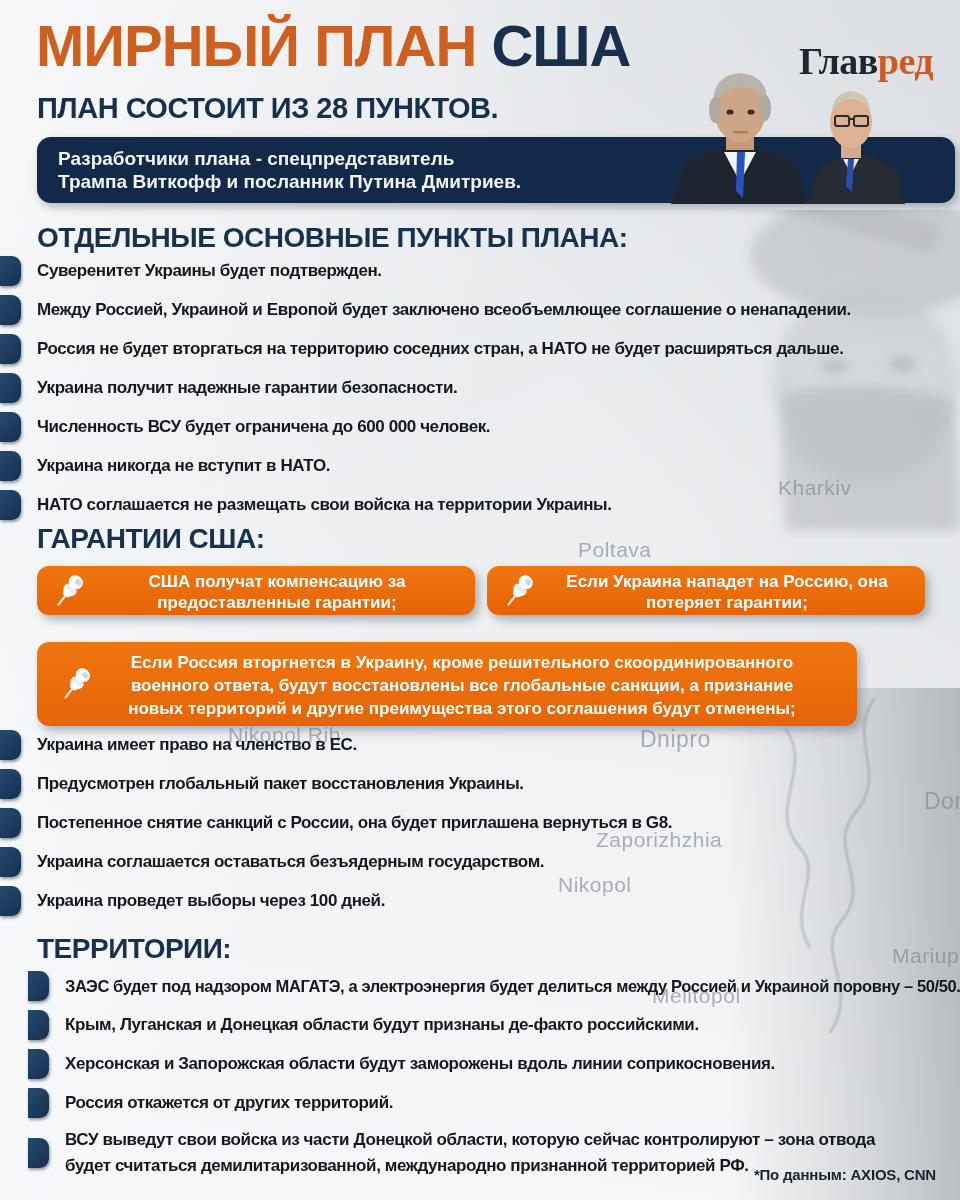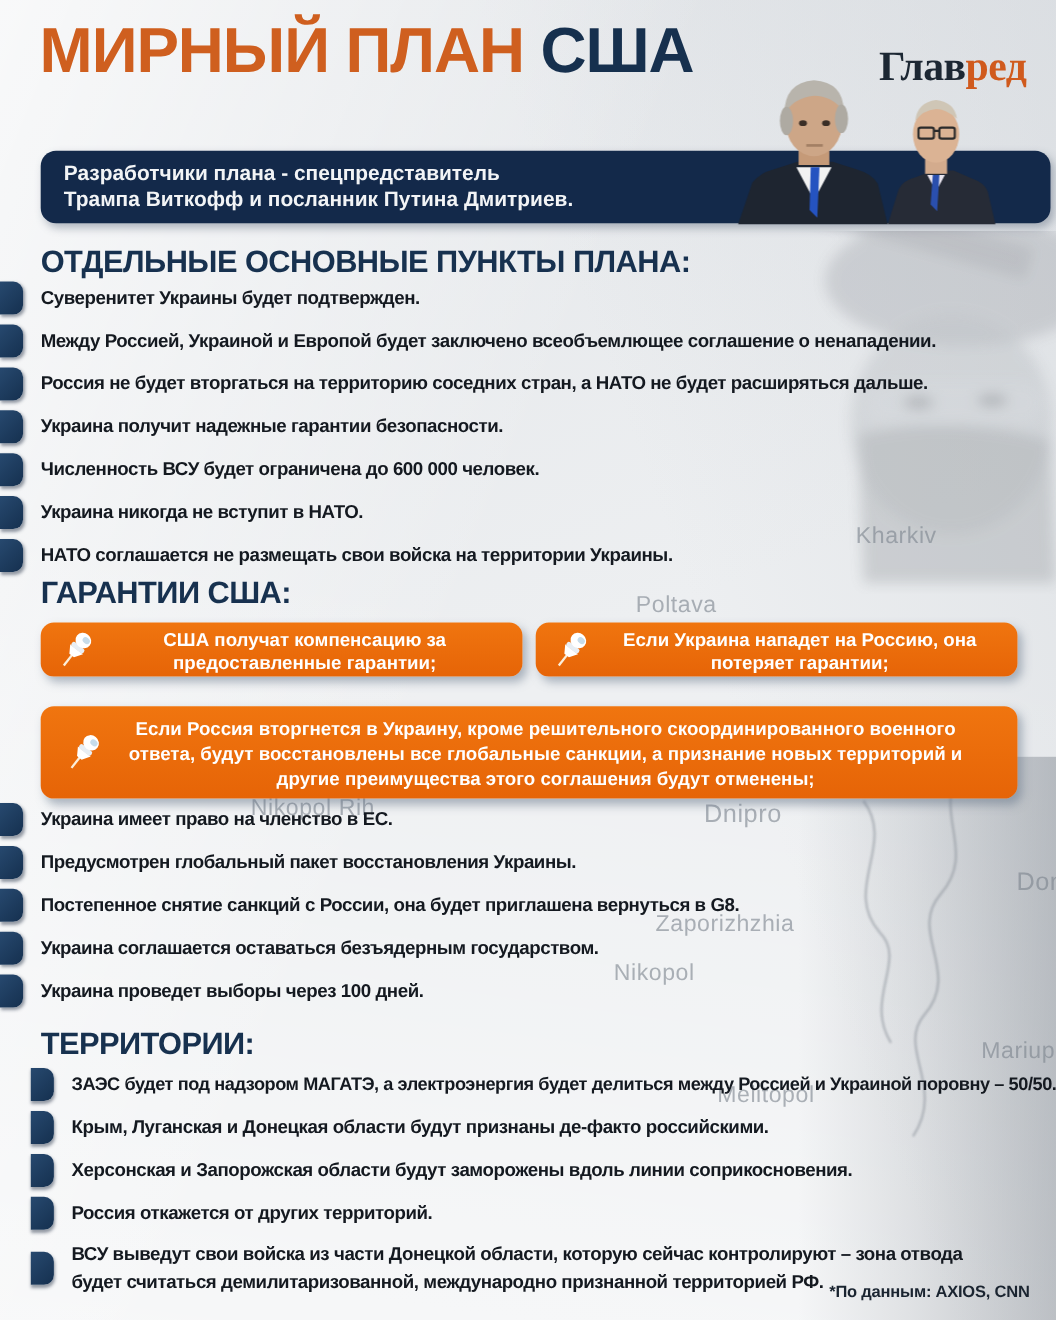"ПЛАН СОСТОИТ ИЗ 28 ПУНКТОВ." div.subtitle { html: none -> <div>ПЛАН СОСТОИТ ИЗ 28 ПУНКТОВ.</div> }
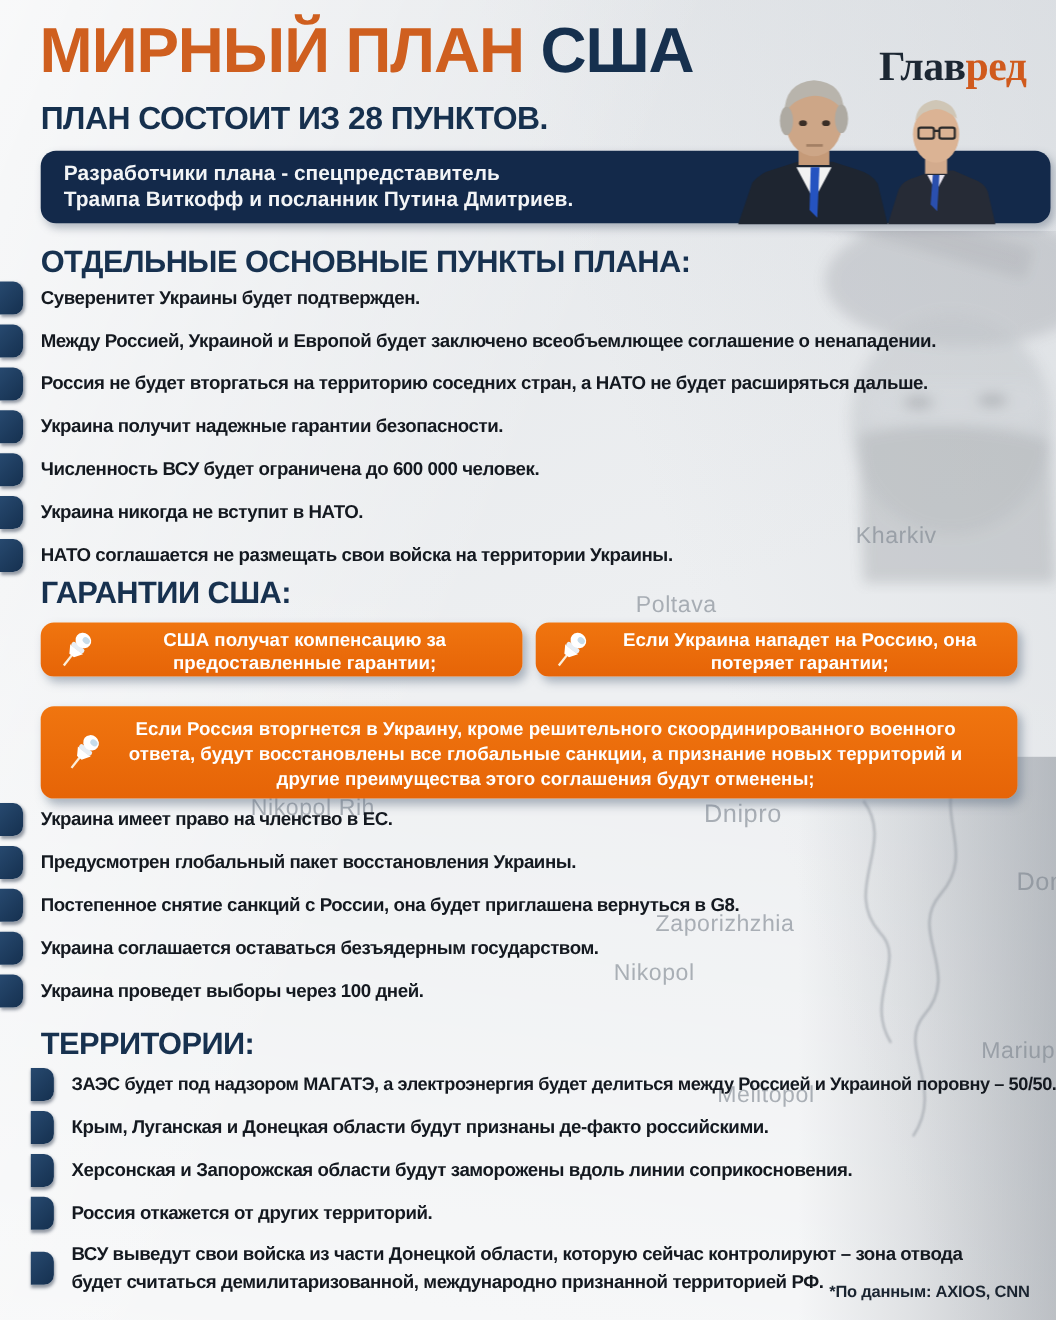"Если Россия вторгнется в Украину," .obox-big { width: 888px -> 820px }
